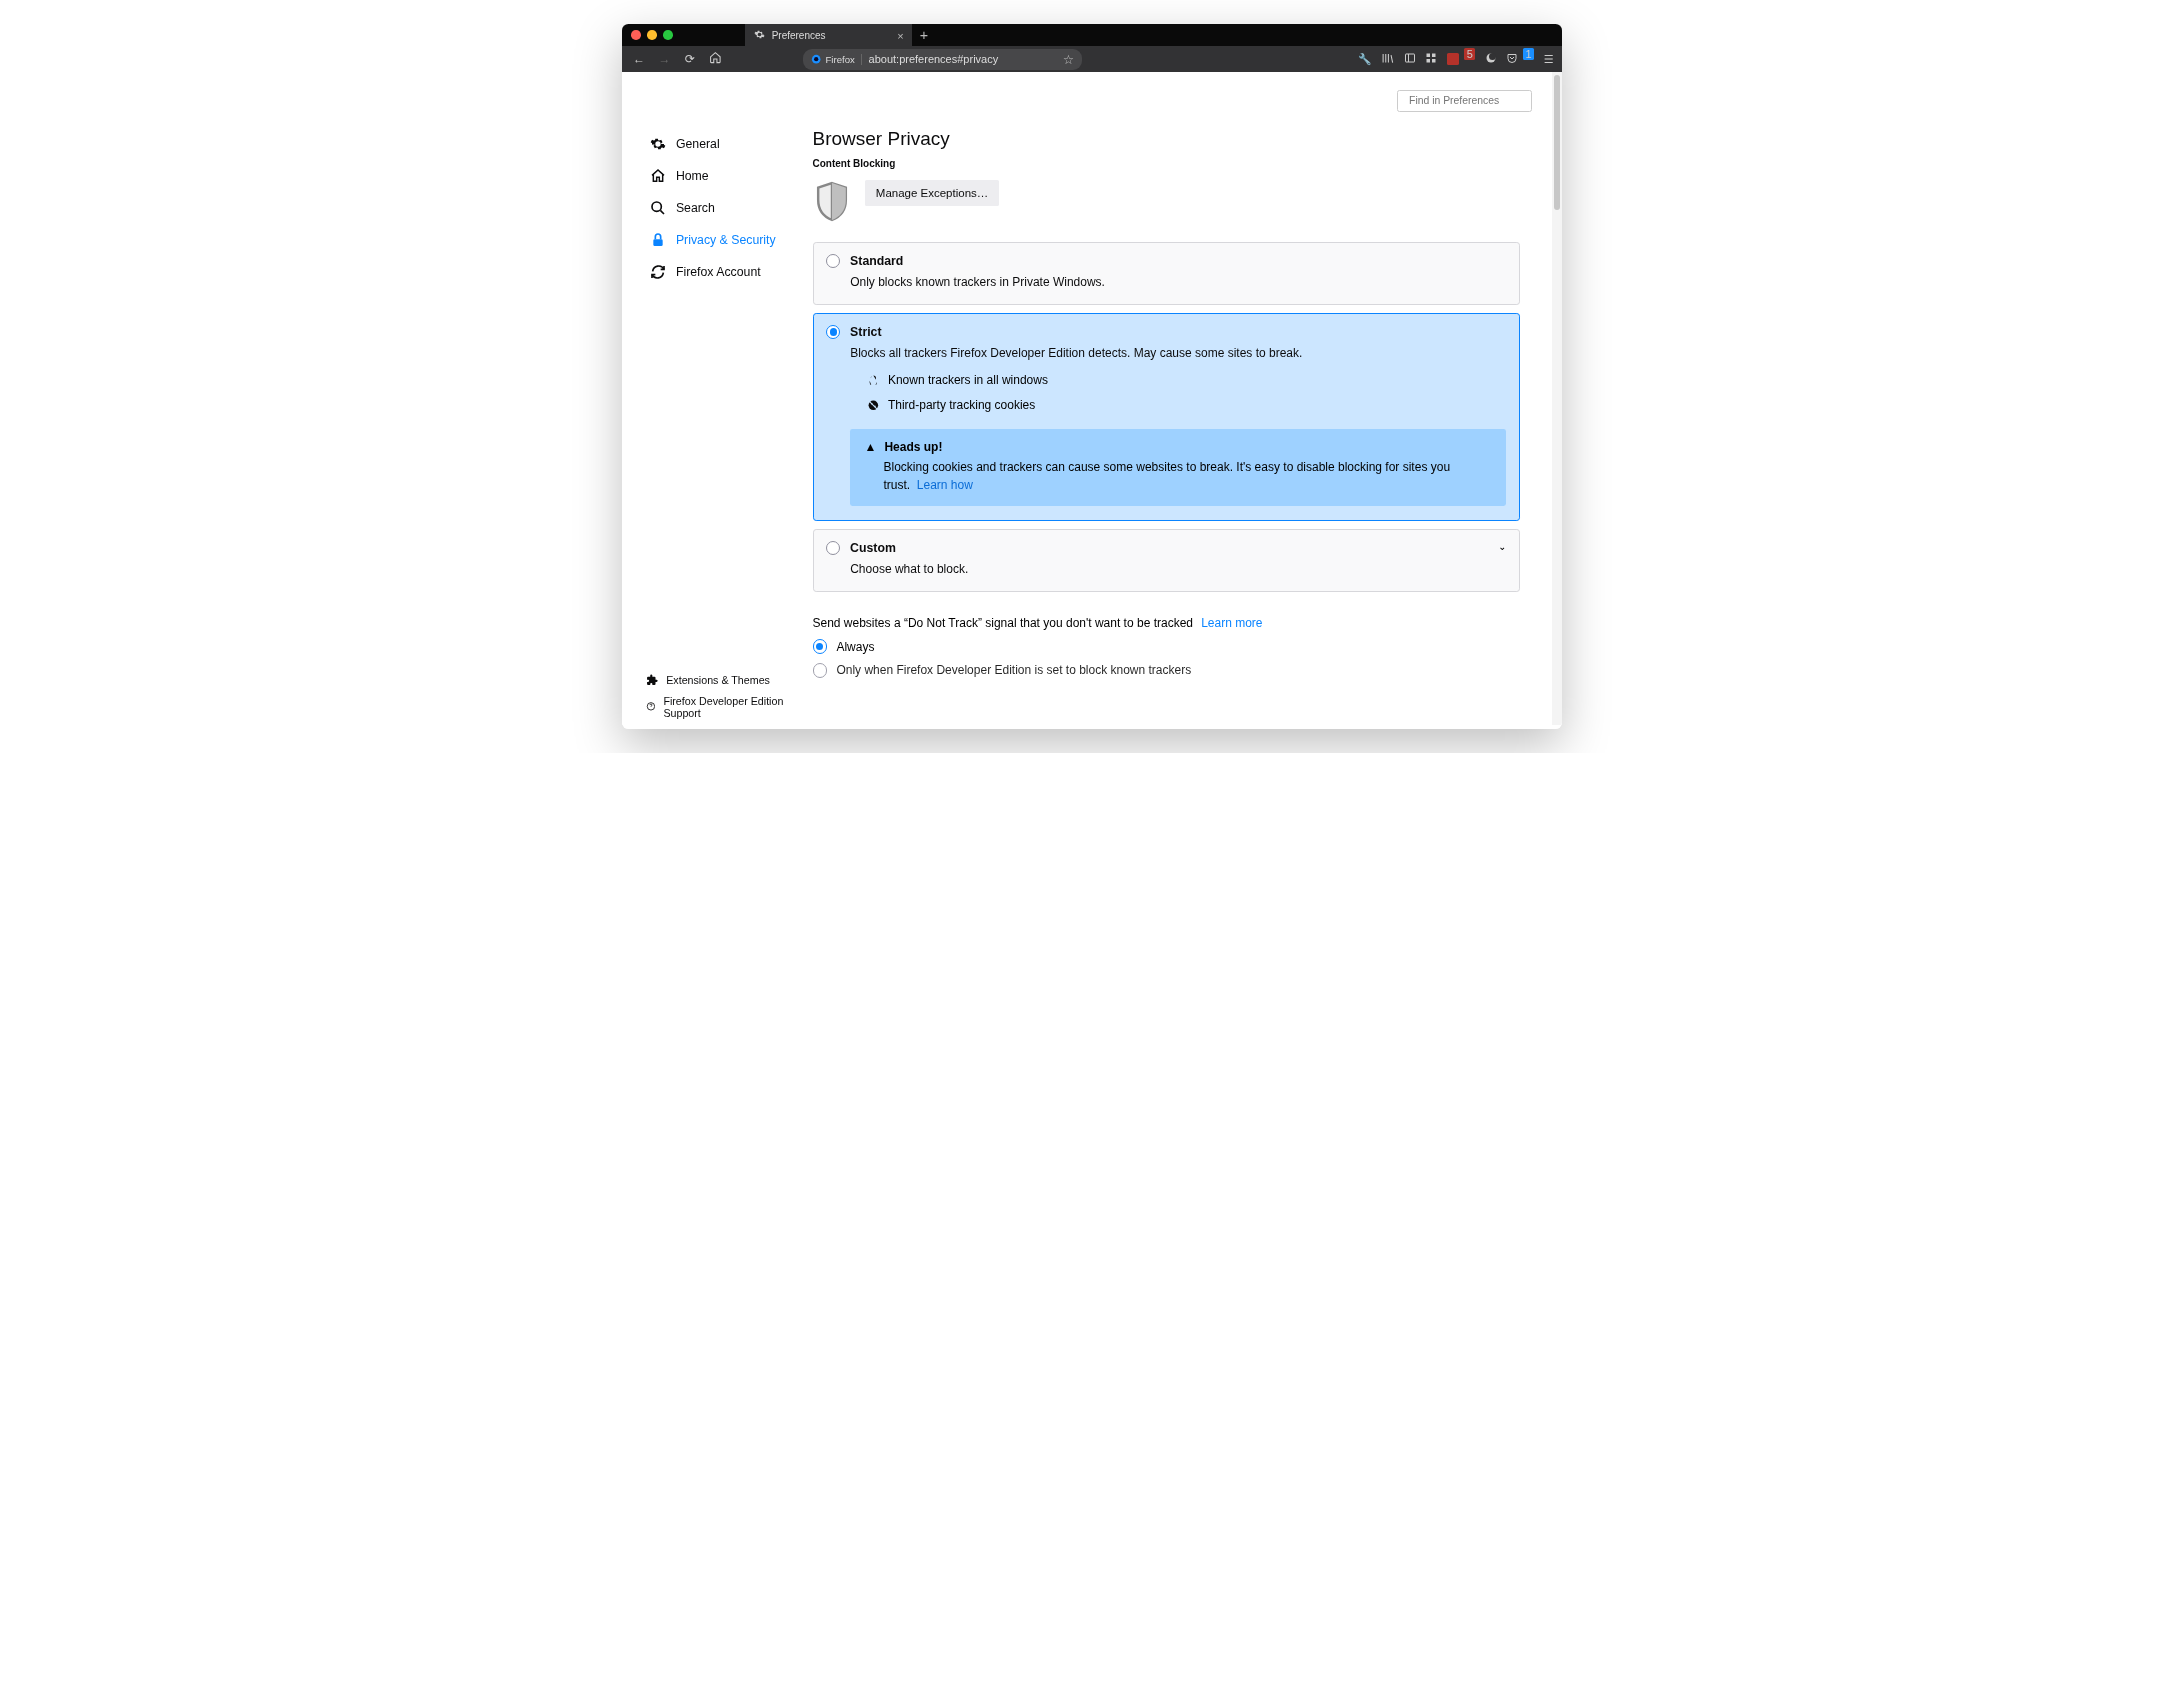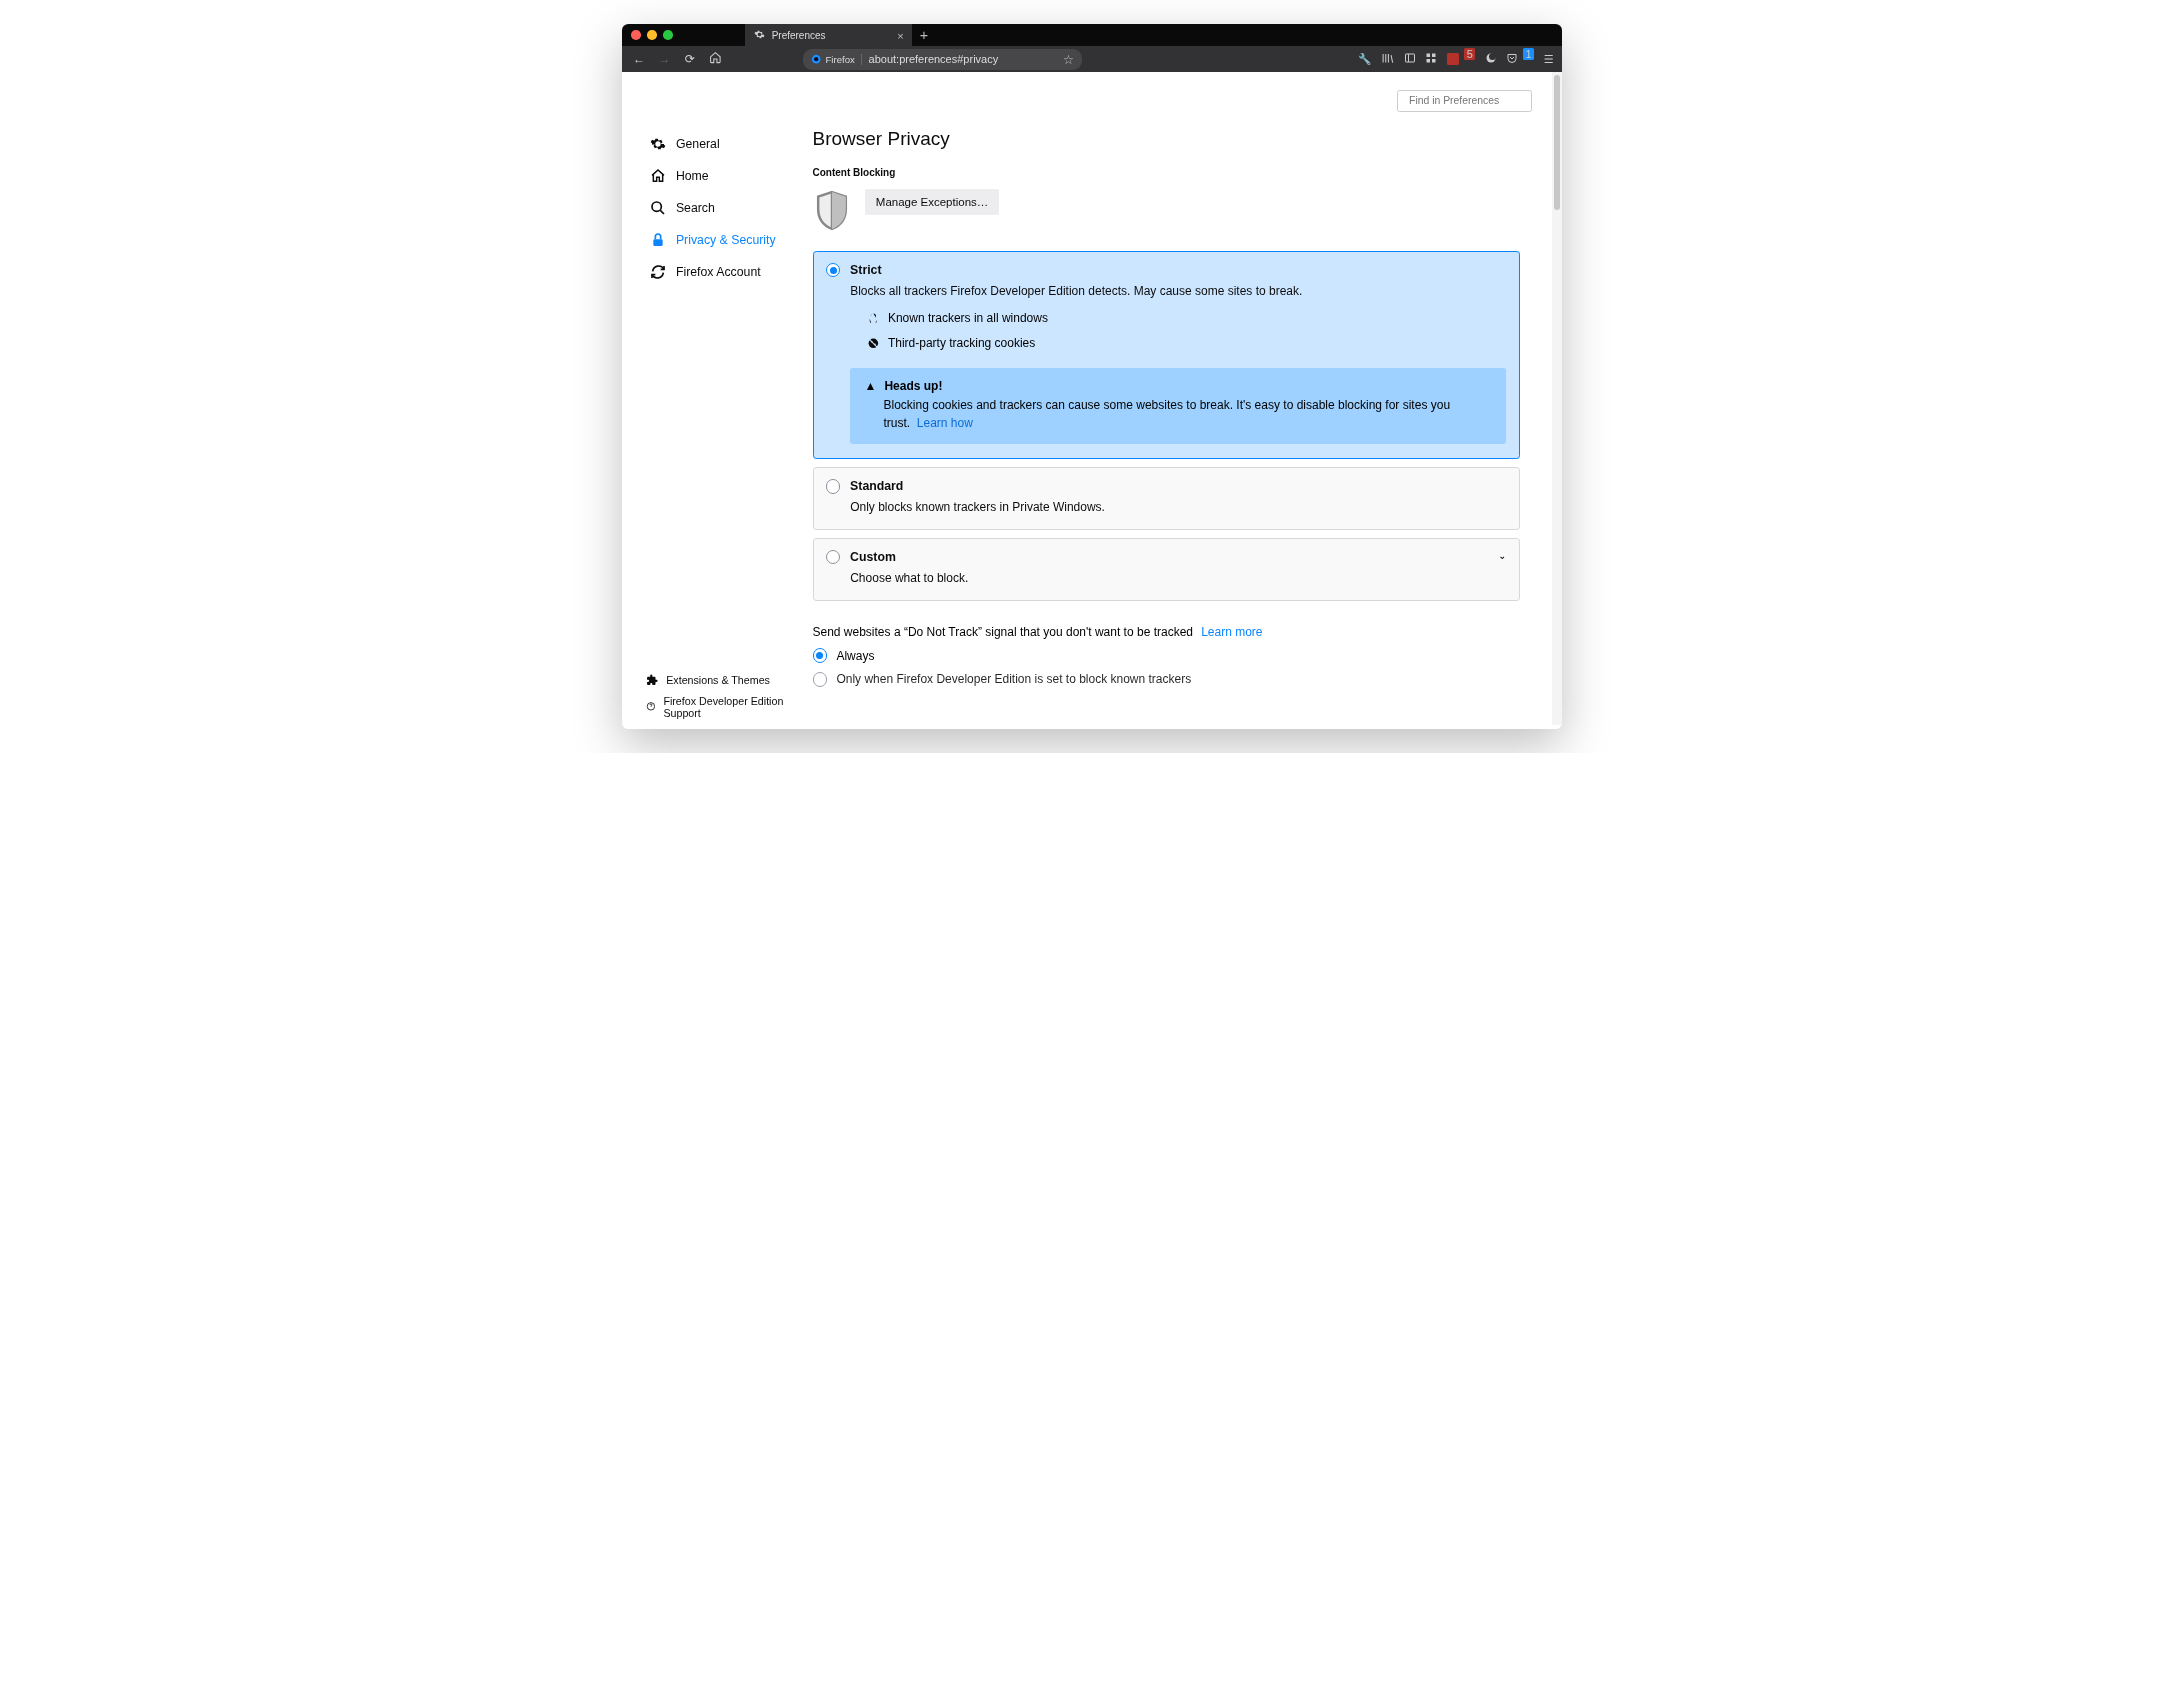"Browser Privacy" h1 { margin-bottom: 17px -> 8px }
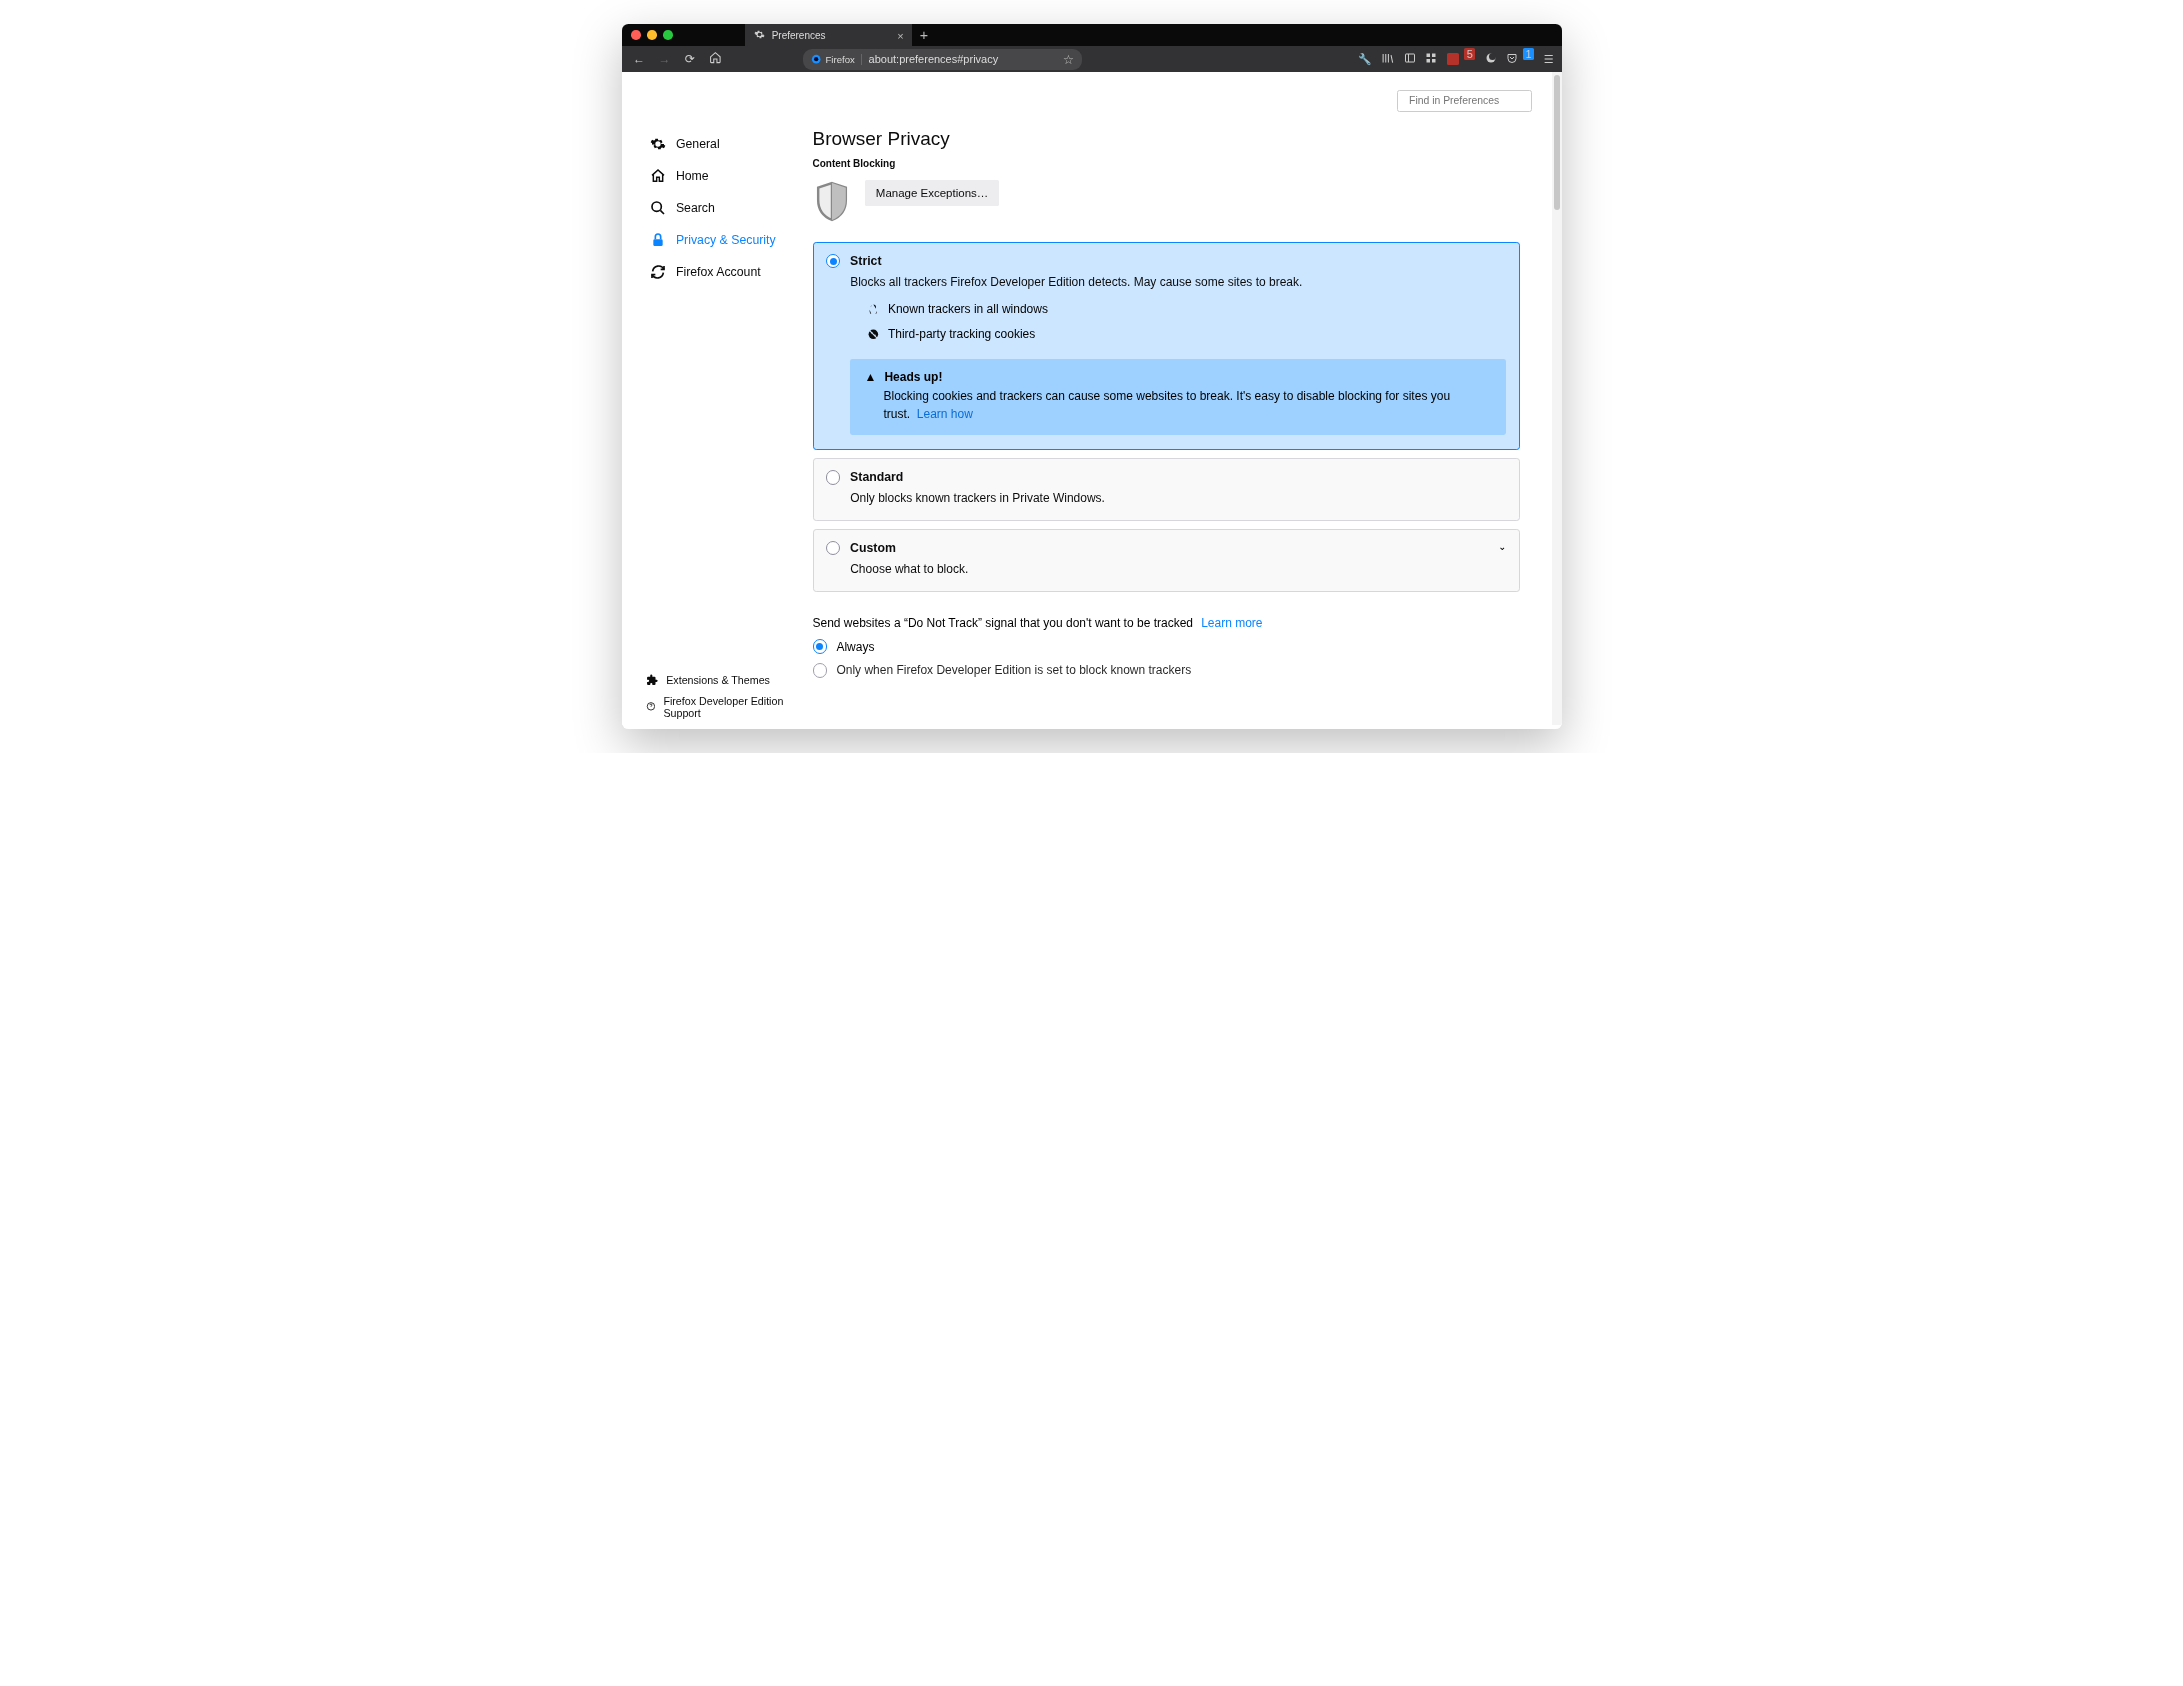"Strict" div.card { order: before "Standard" -> after "Standard" }
